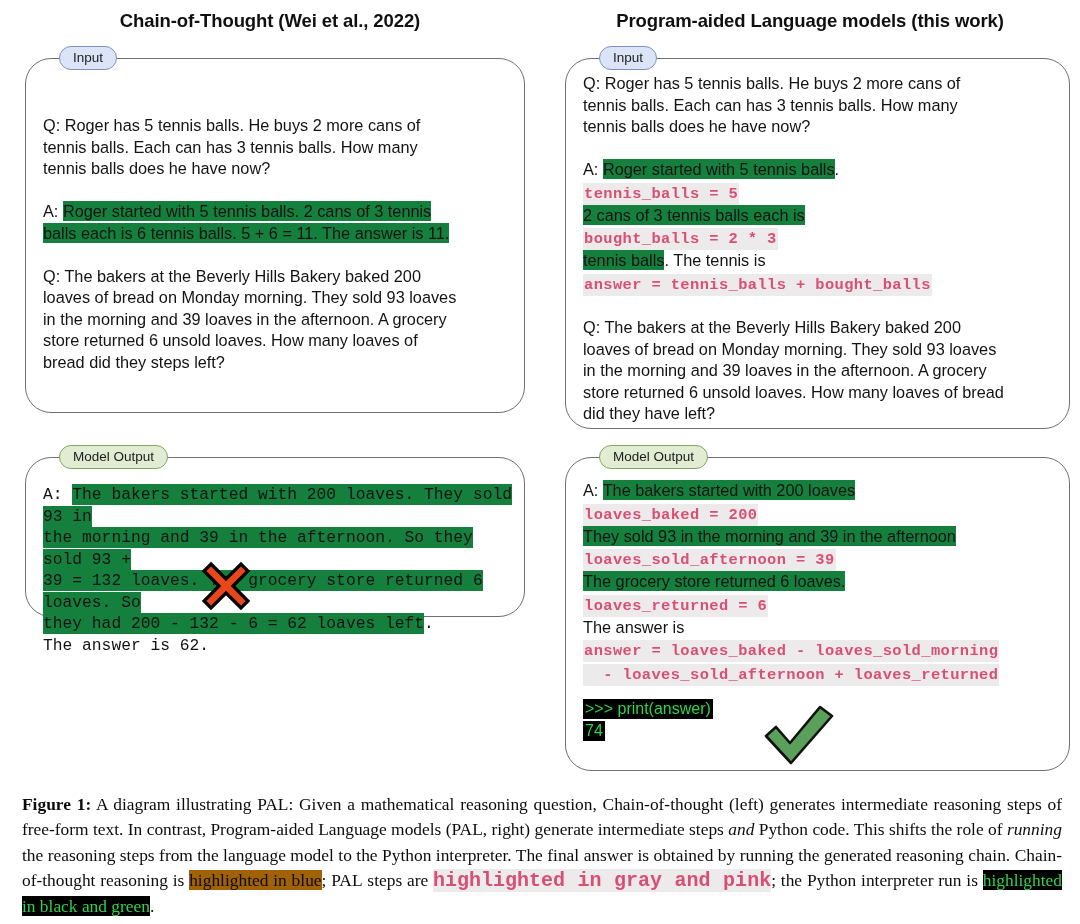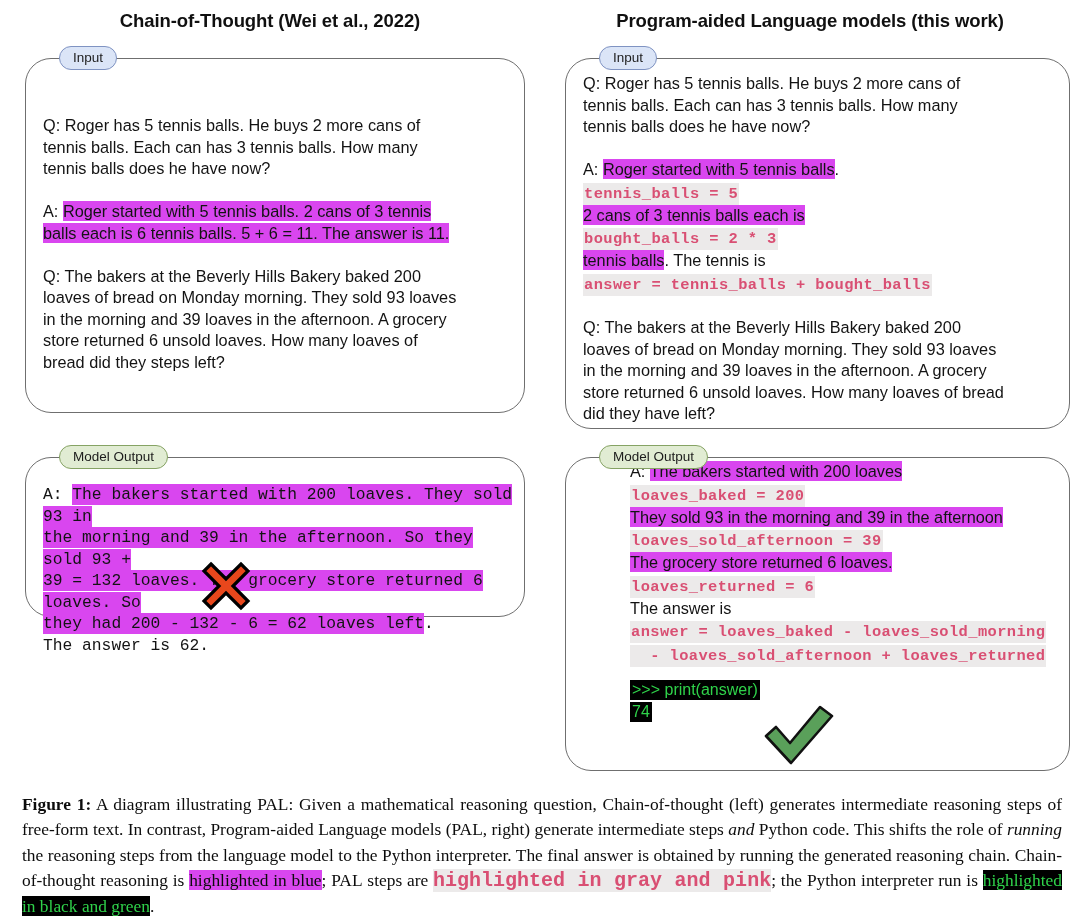"Roger started with 5 tennis" .hl-blue { background: #d946ef -> #15803d }
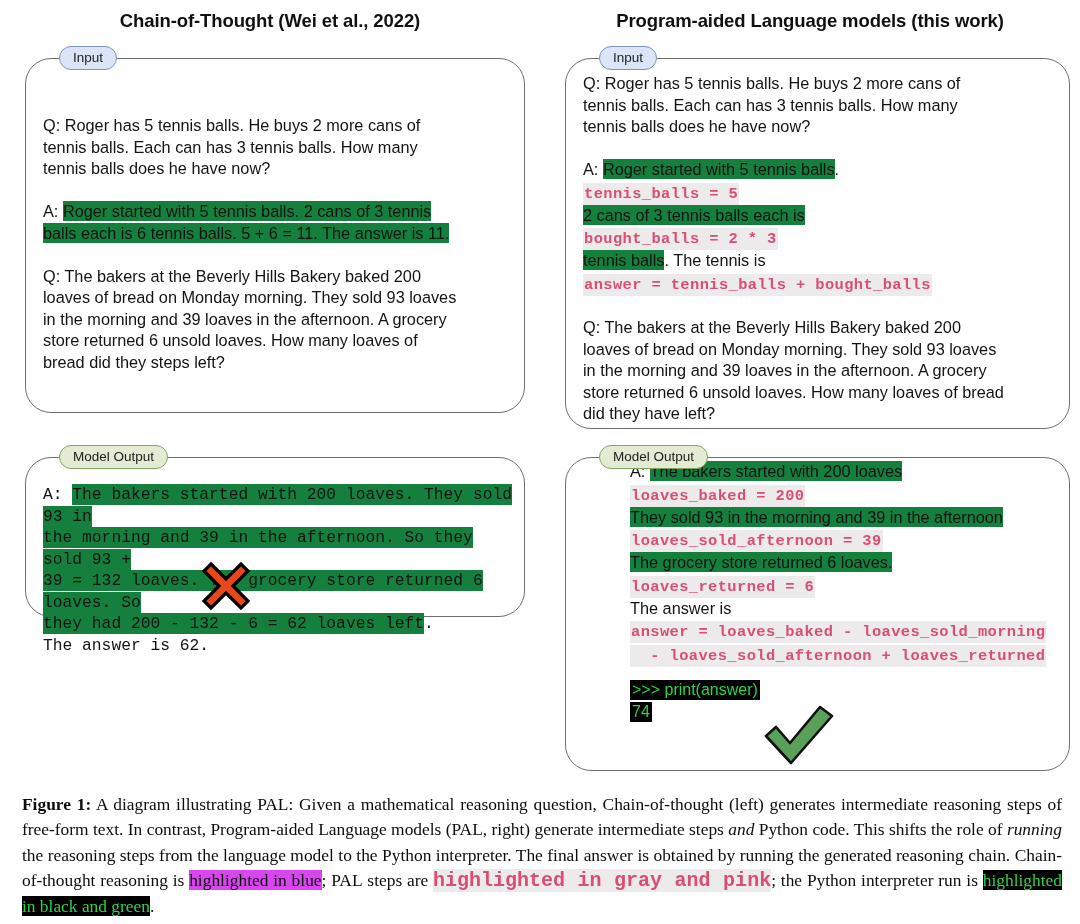"A: The bakers started with 200 loaves" div.panel-body { margin-left: 47px -> none; top: 3px -> 22px }
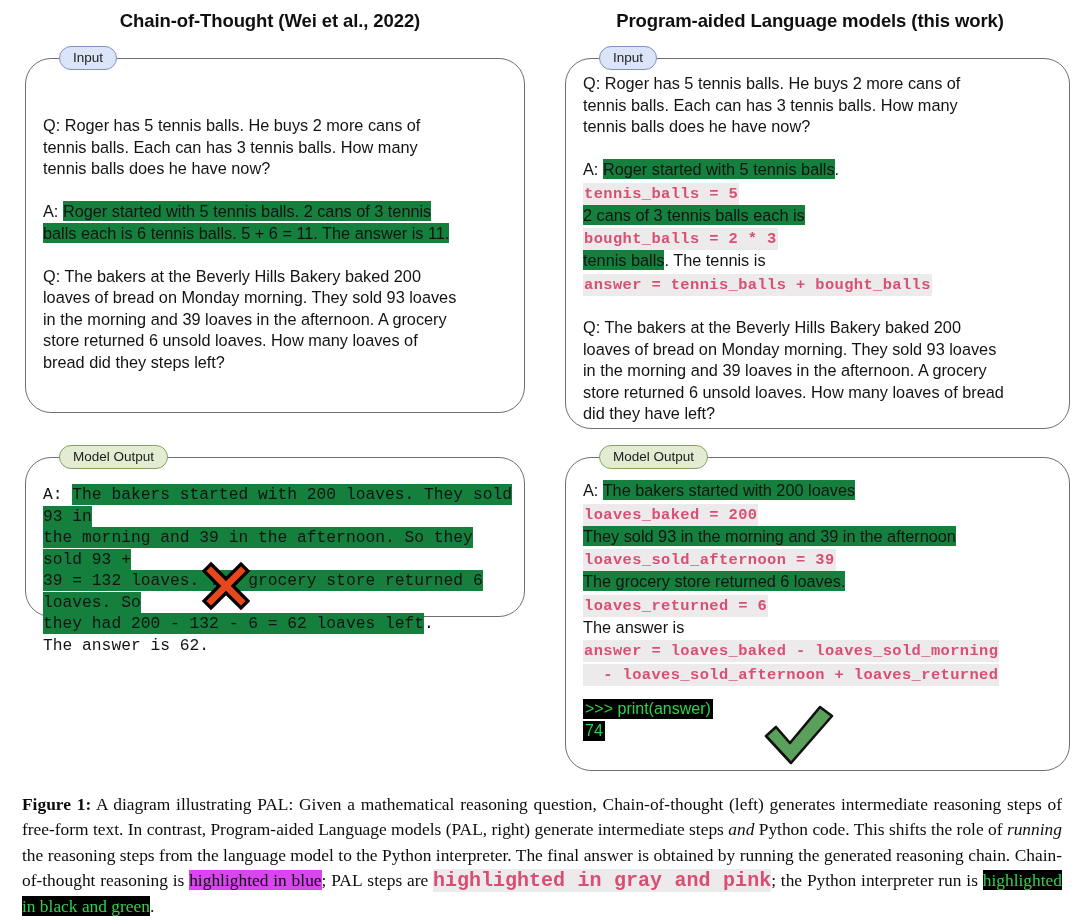"highlighted in blue" .cap-blue { background: #d946ef -> #a16207 }
